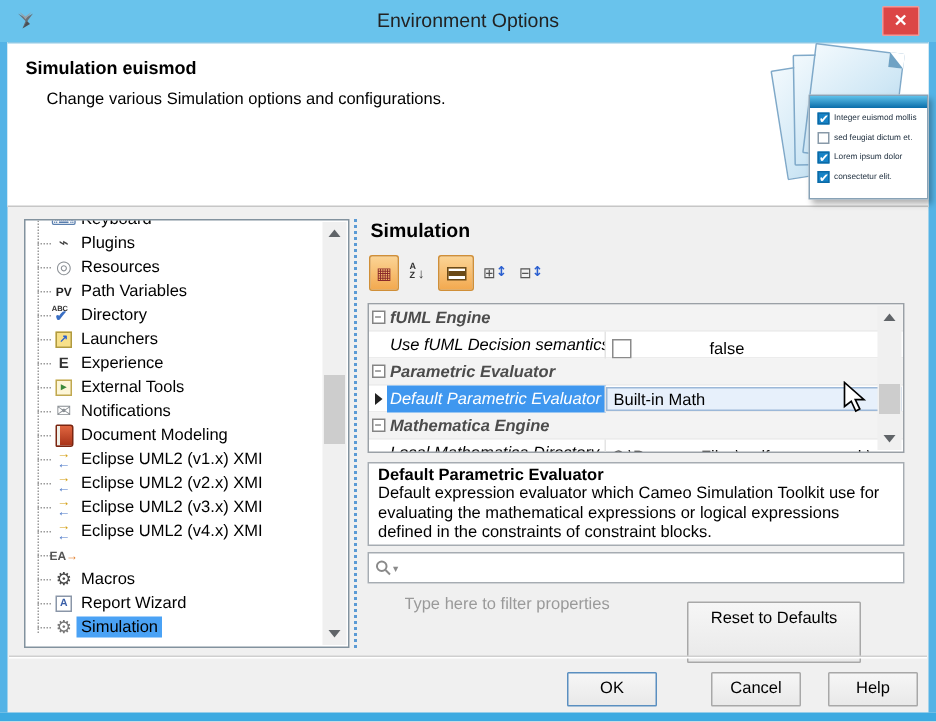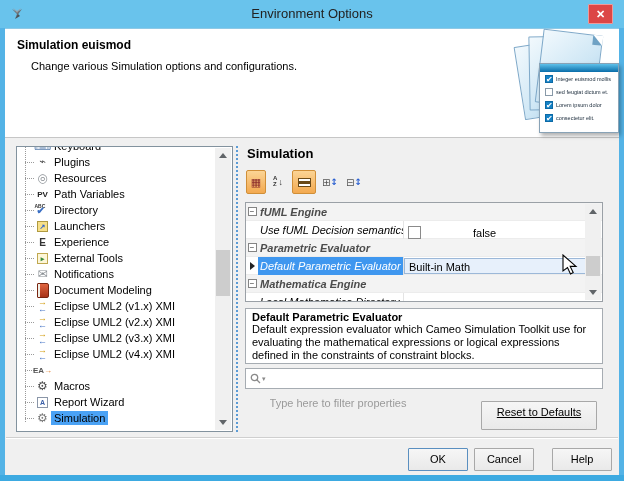"Reset to Defaults" .reset-btn { height: 29px -> 41px; left: 481px -> 458px; text-decoration: underline -> none }
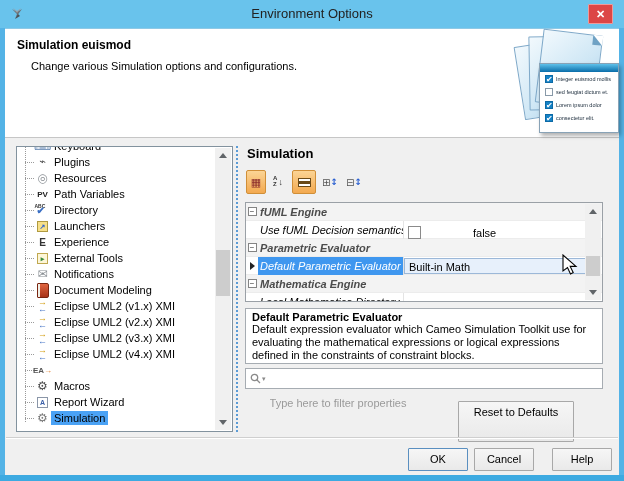"OK" .ok-btn { left: 408px -> 378px }
